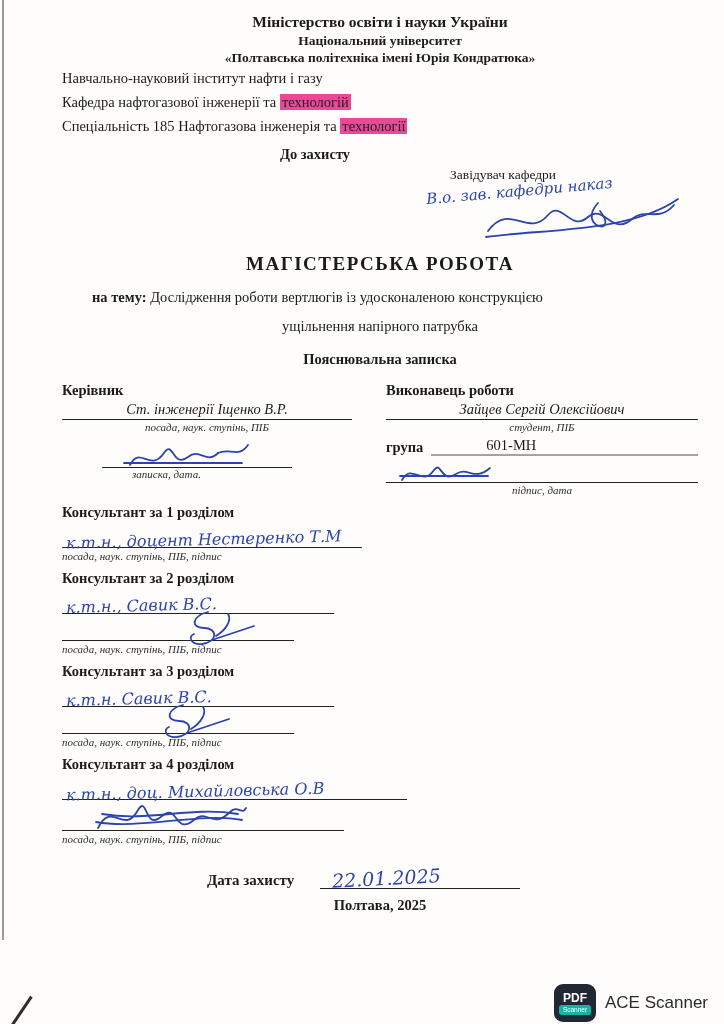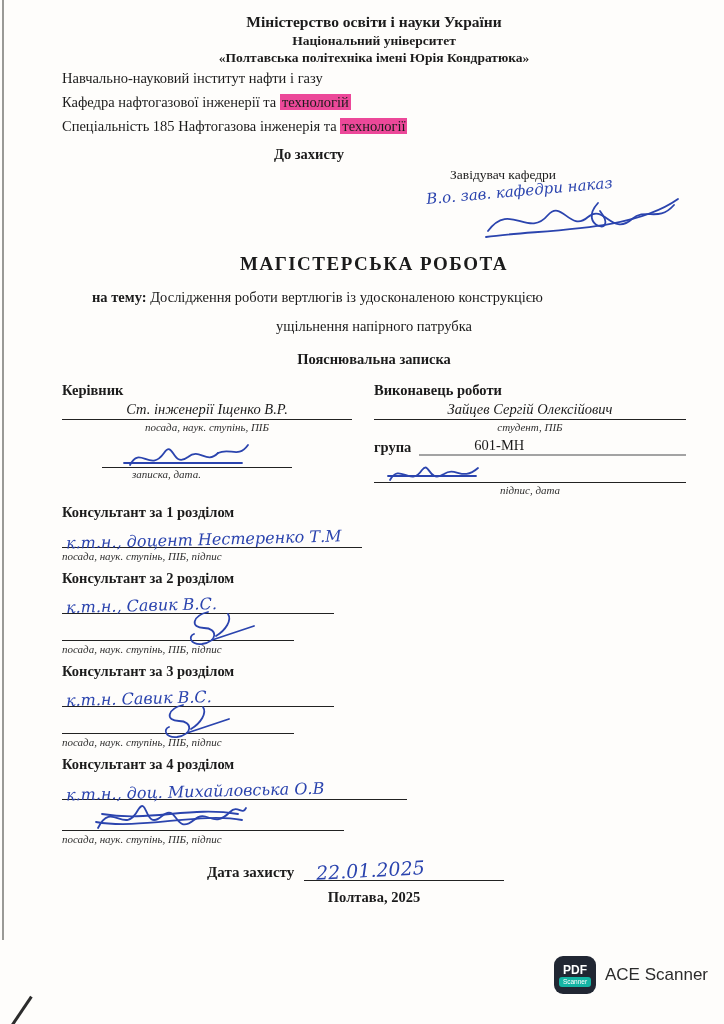"Міністерство освіти і науки України" .content { padding: 12px 38px 0 62px -> 12px 26px 0 62px }
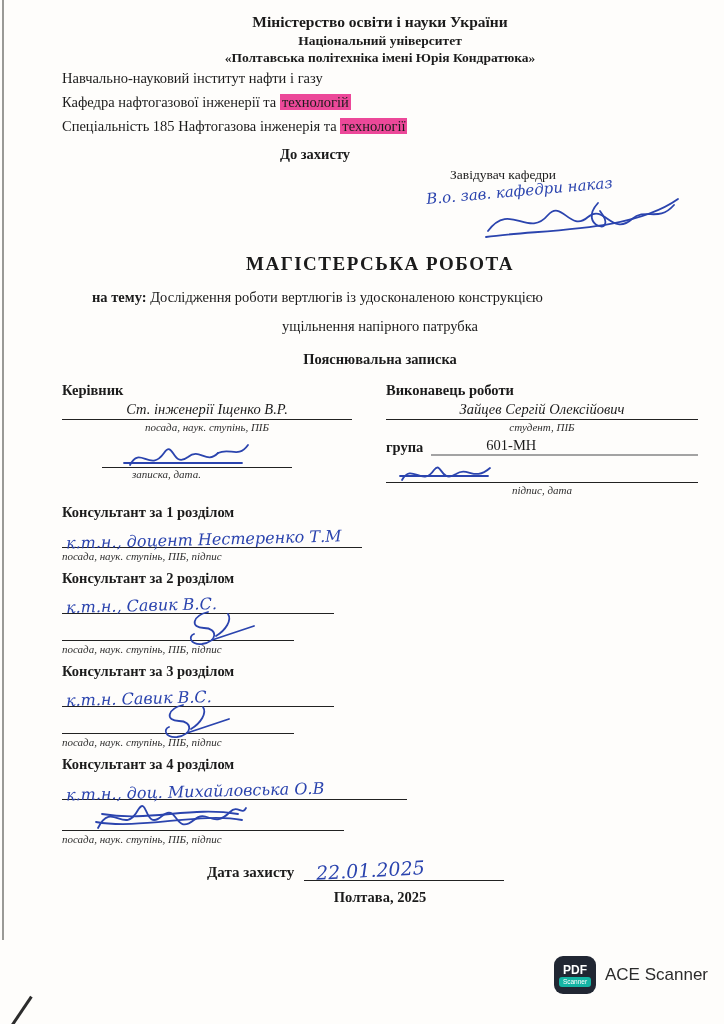"Дата захисту" .defense { gap: none -> 16px; margin-top: 6px -> 14px }
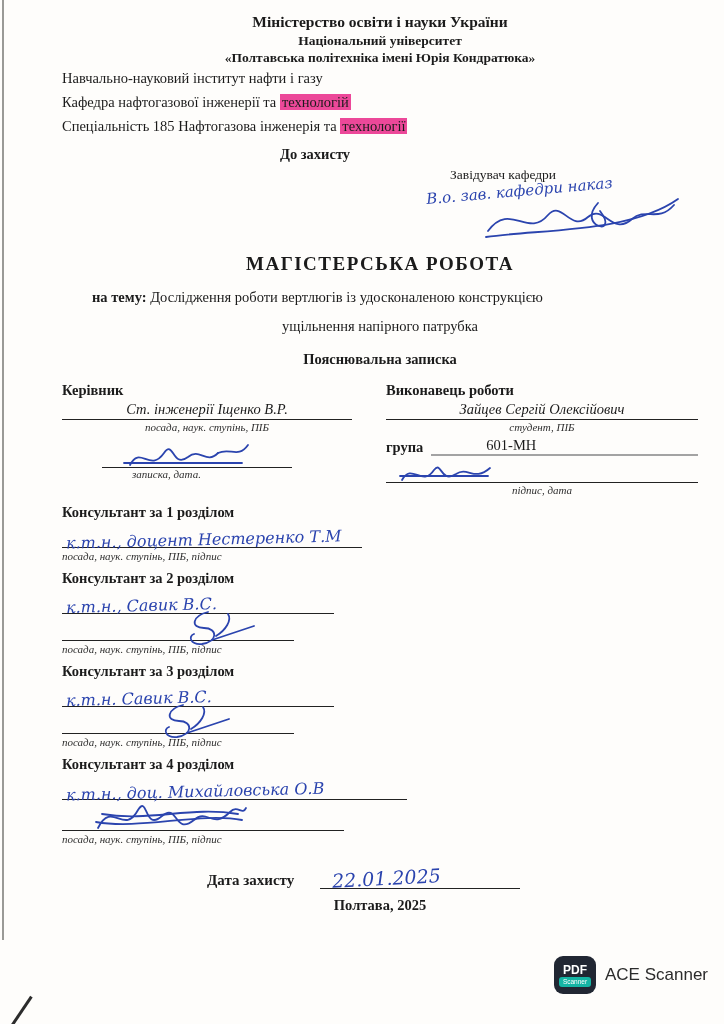"PDF" .scanner { bottom: 30px -> 2px }
